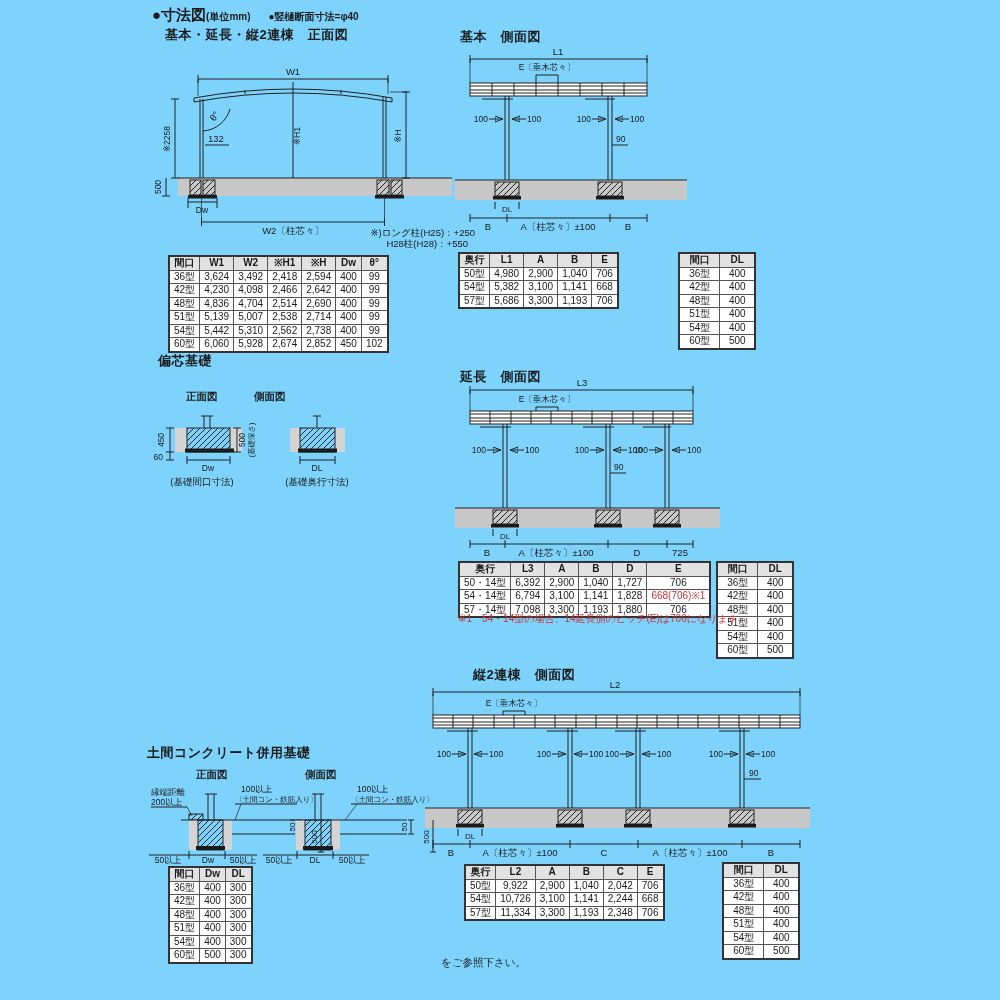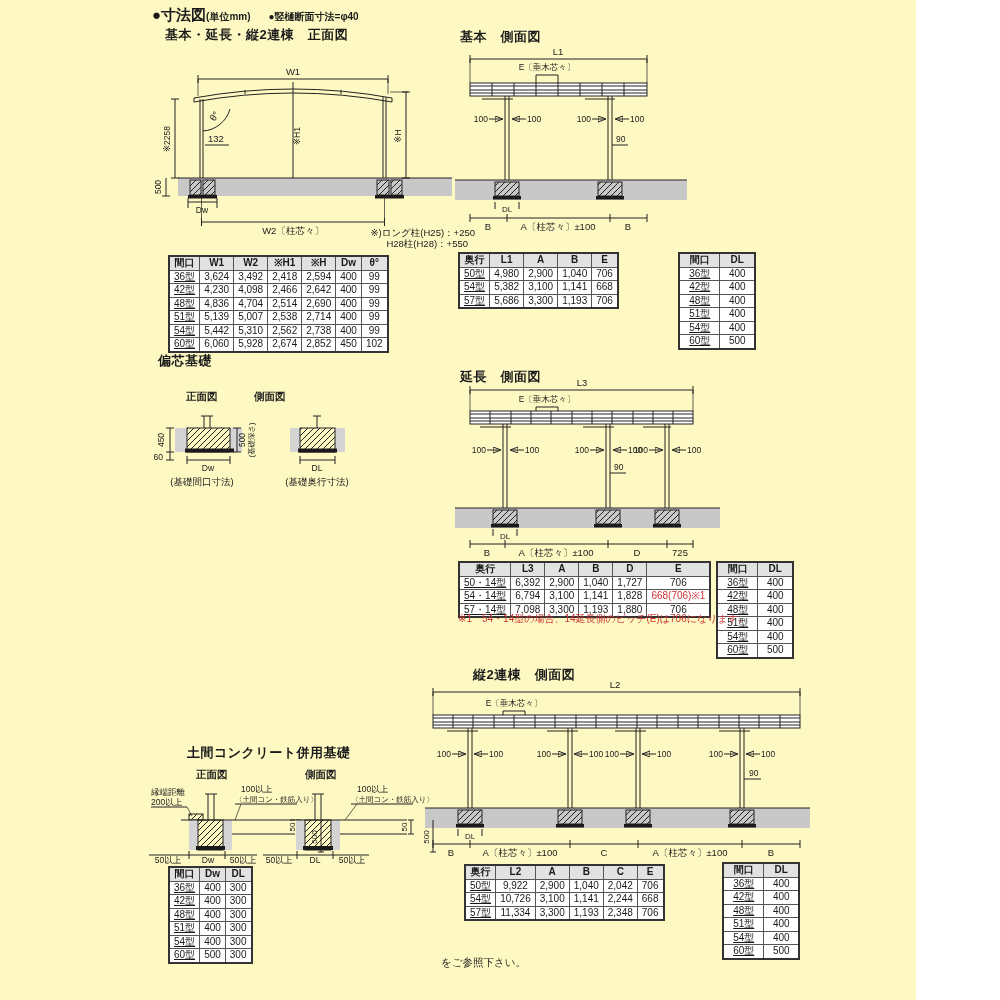"●寸法図(単位mm) ●竪樋断面寸法=φ40" #page { background: #fef9c3 -> #7dd3fc; width: 916px -> 1000px }
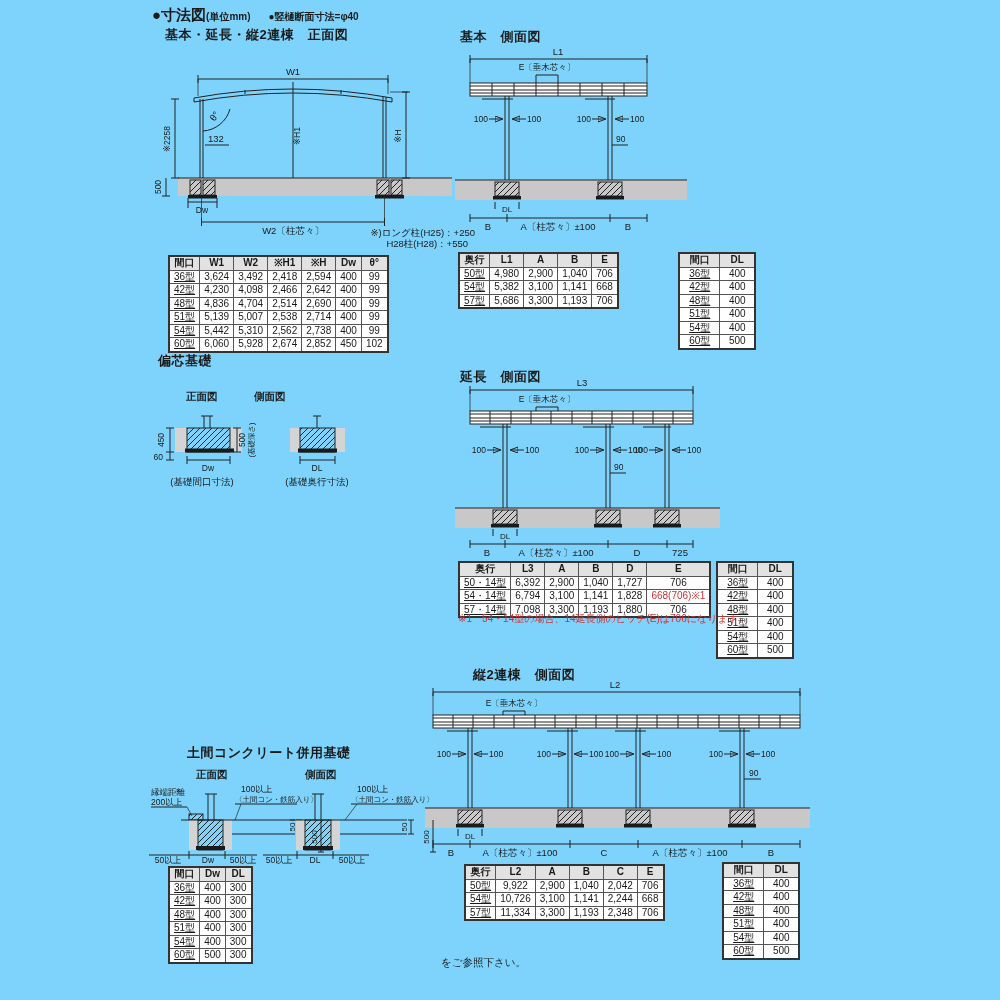"36型" table.dim td.rowlabel { text-decoration: underline -> none }
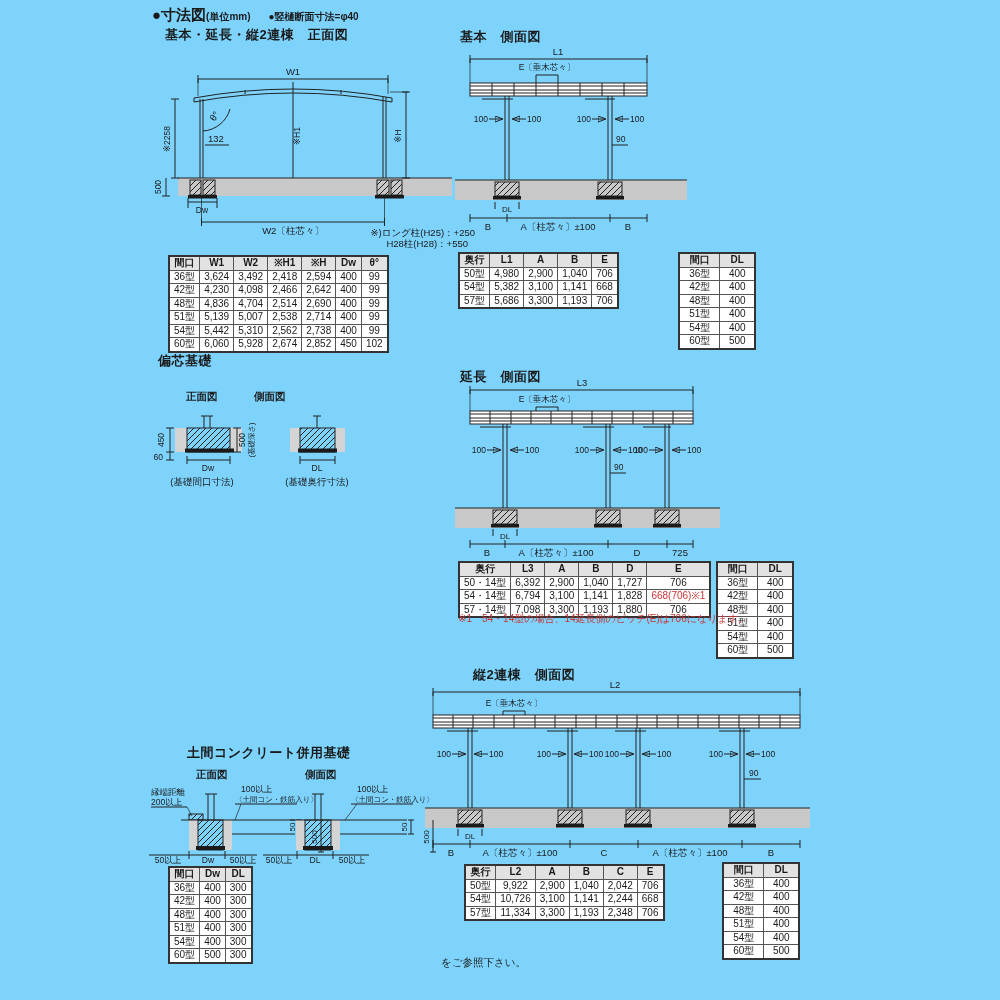"土間コンクリート併用基礎" div.abs { margin-left: 40px -> none }
